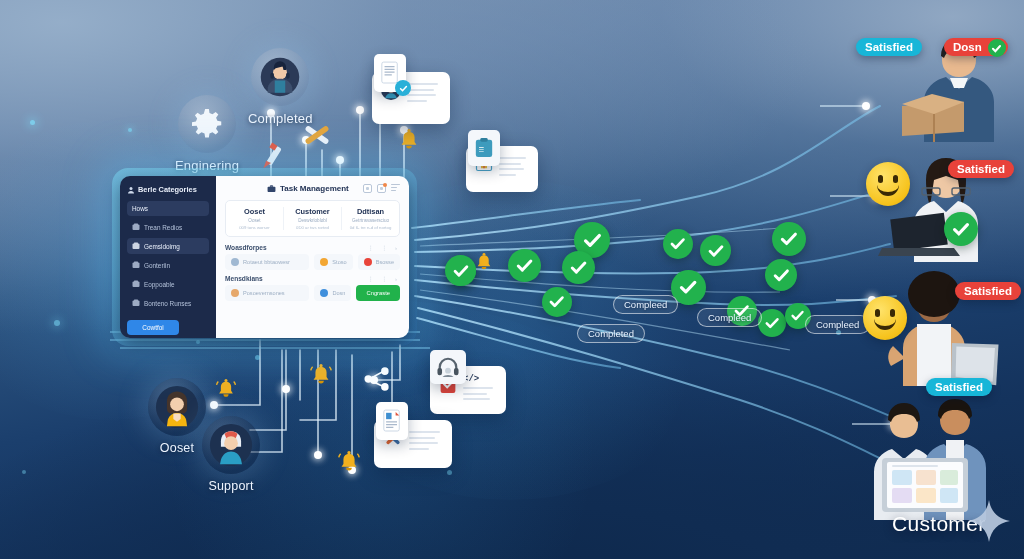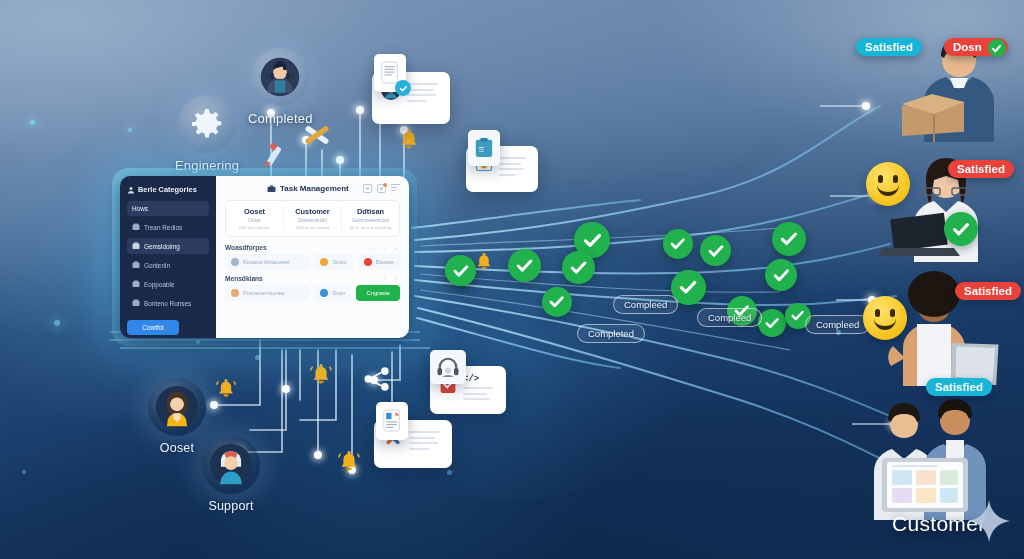"Support" div.node { top: 436px -> 416px }
